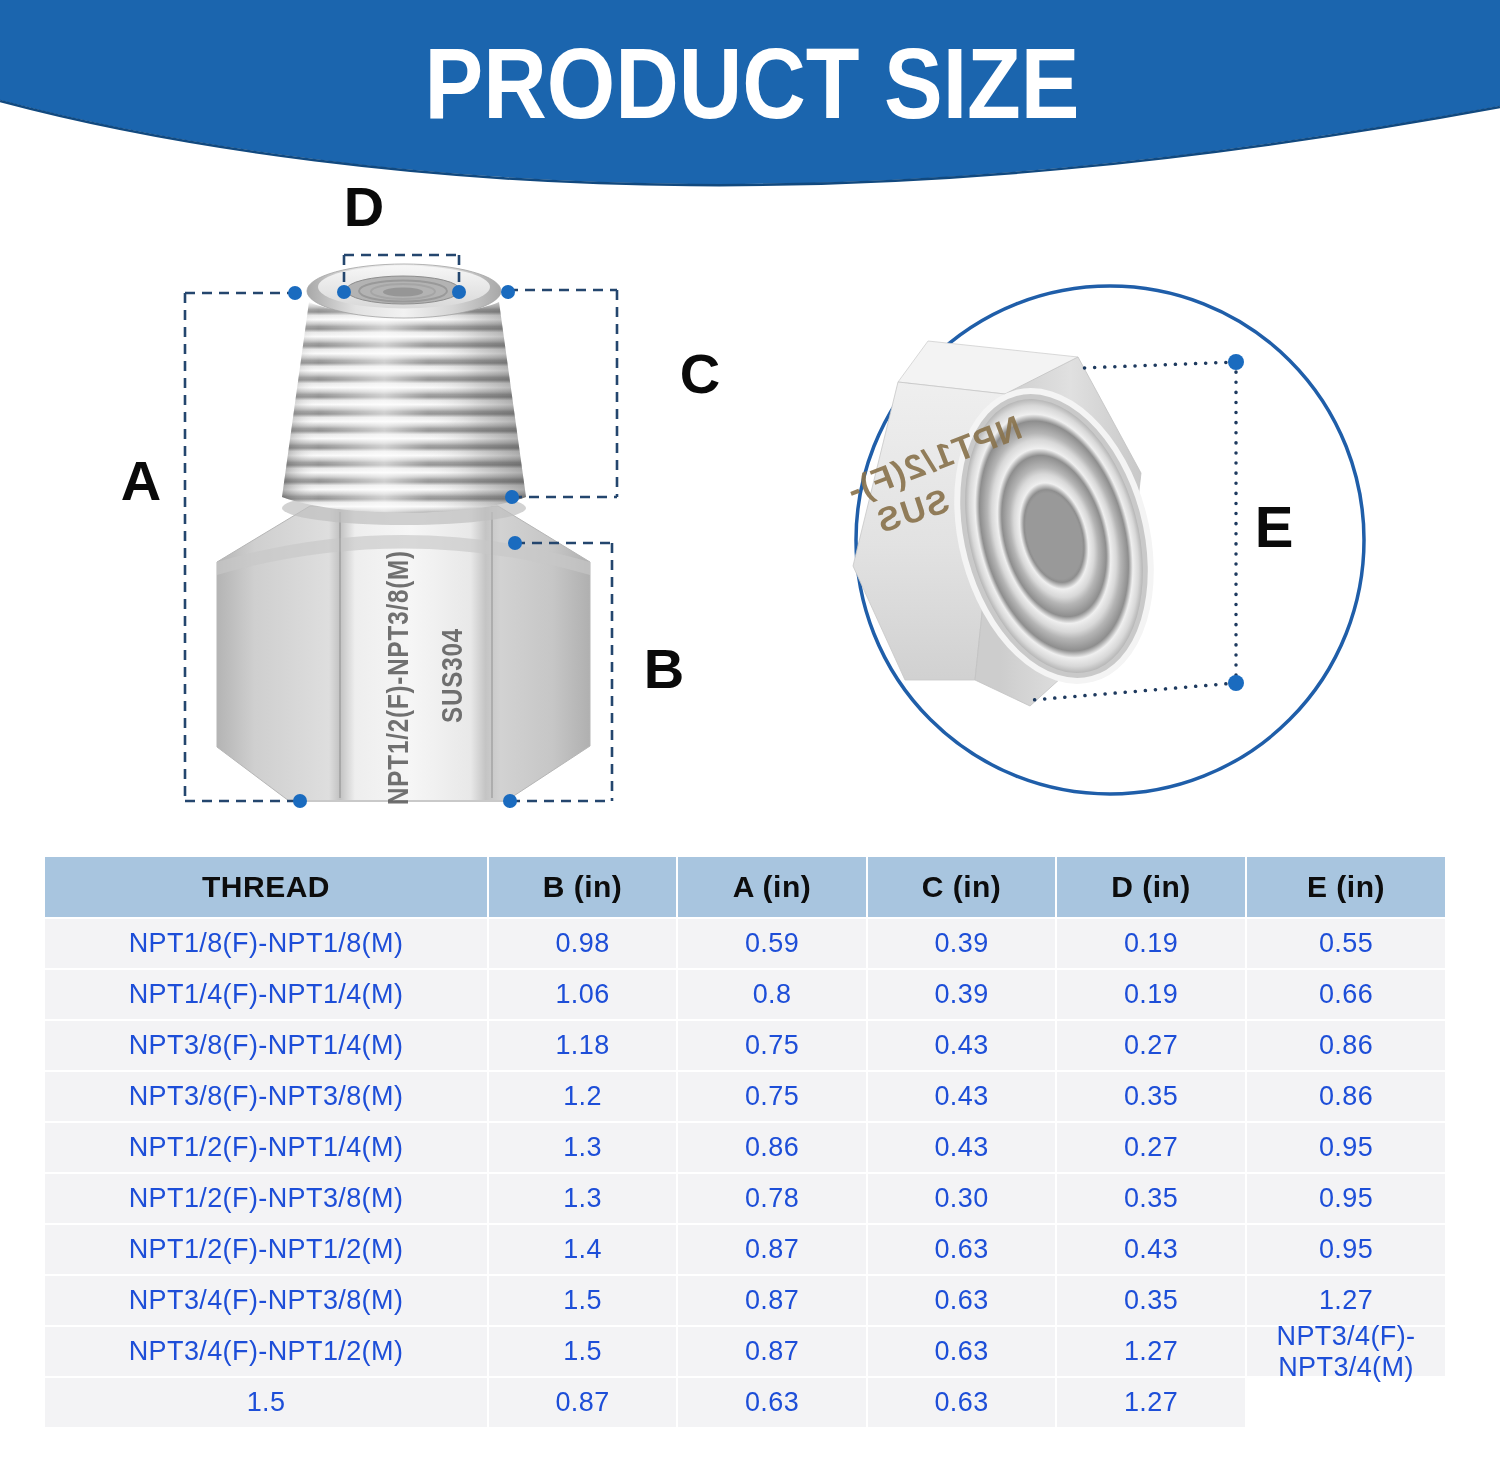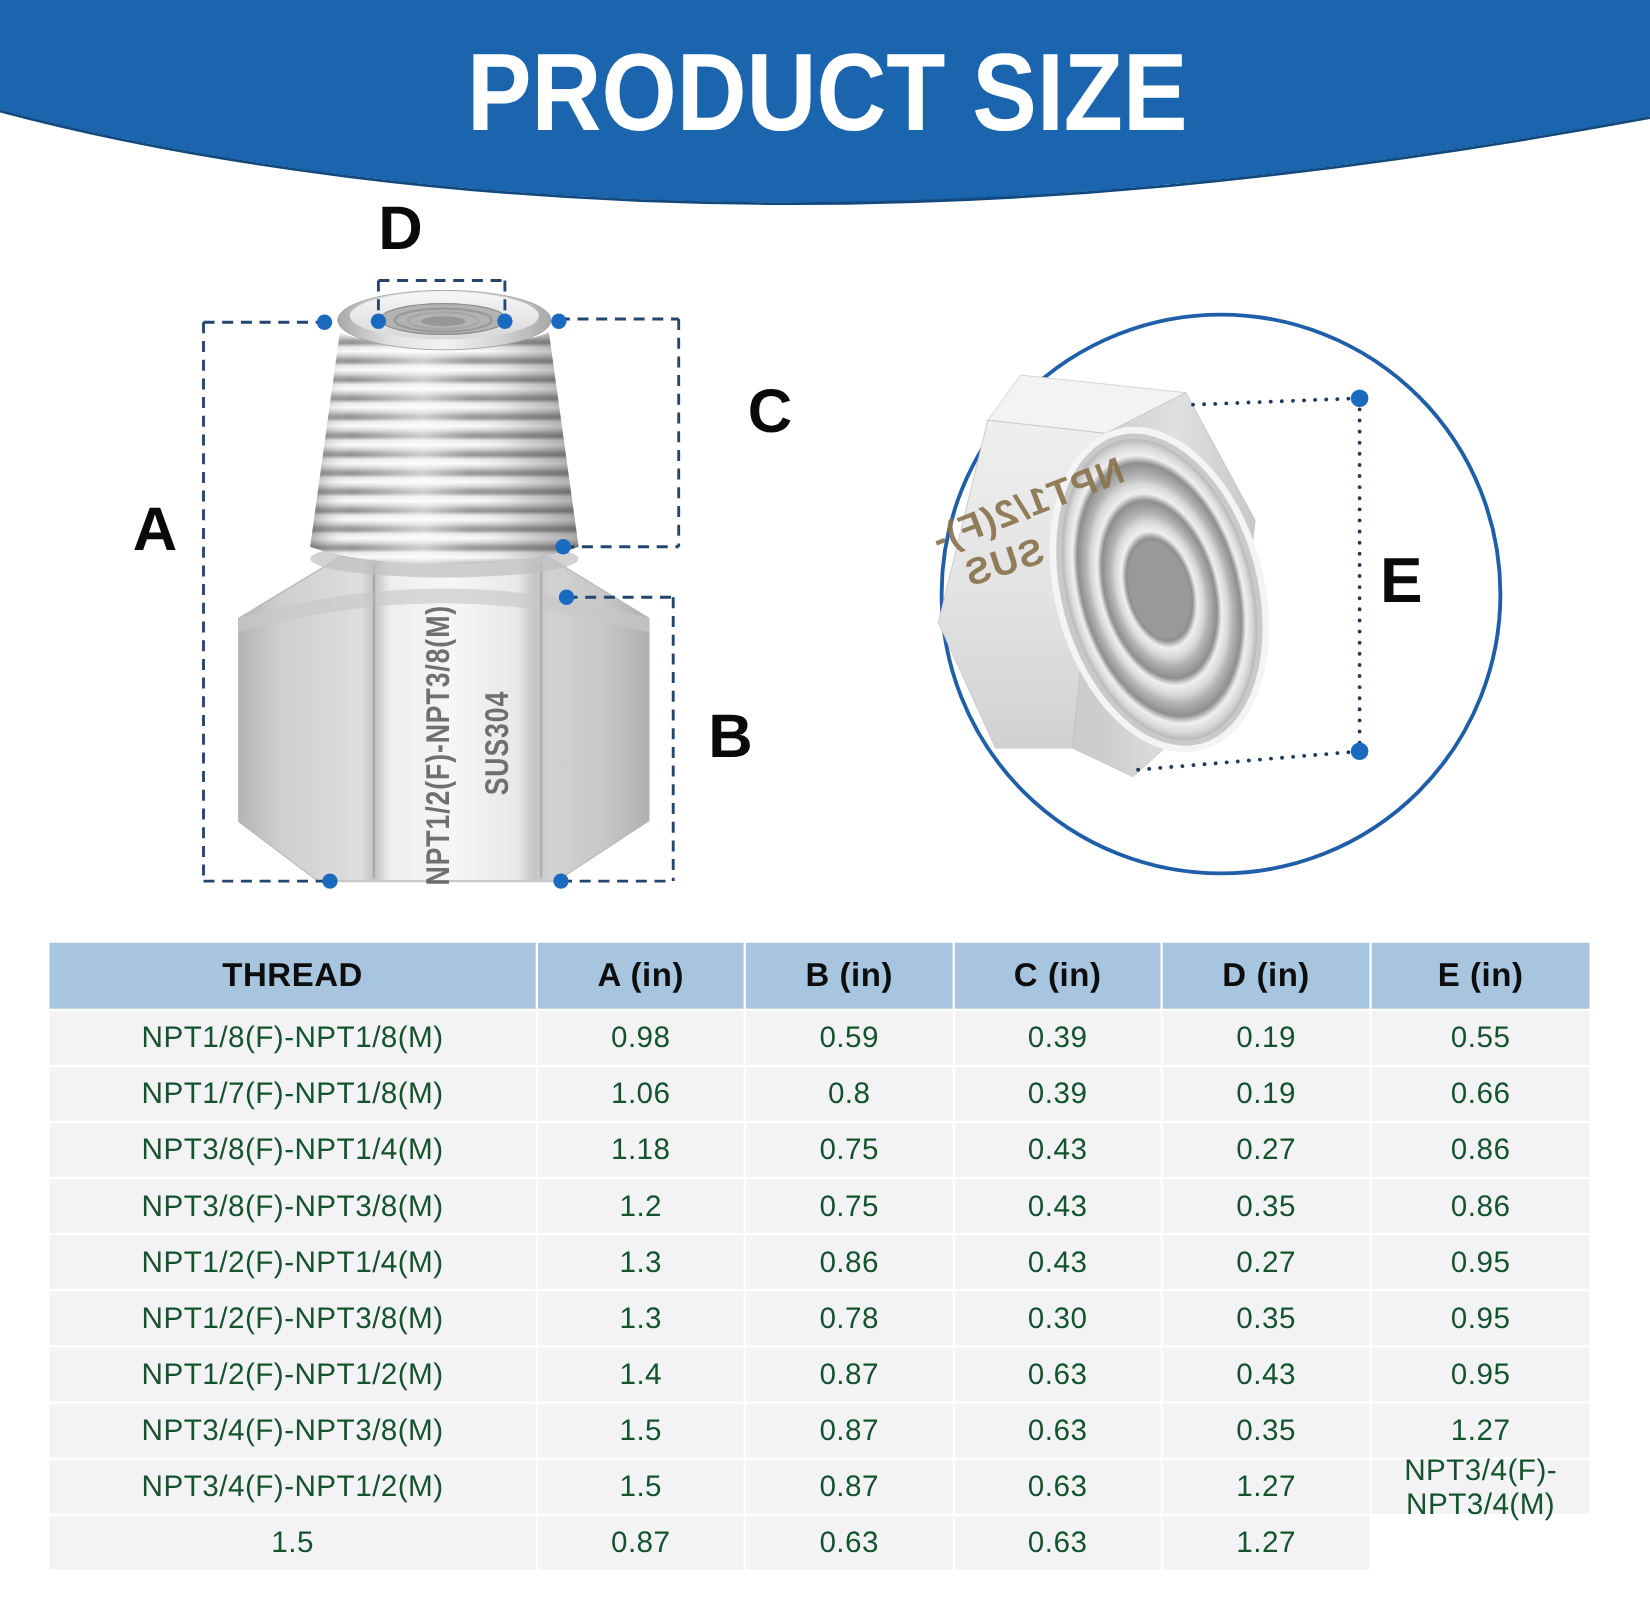"A (in)" div.cell { order: before "B (in)" -> after "B (in)" }
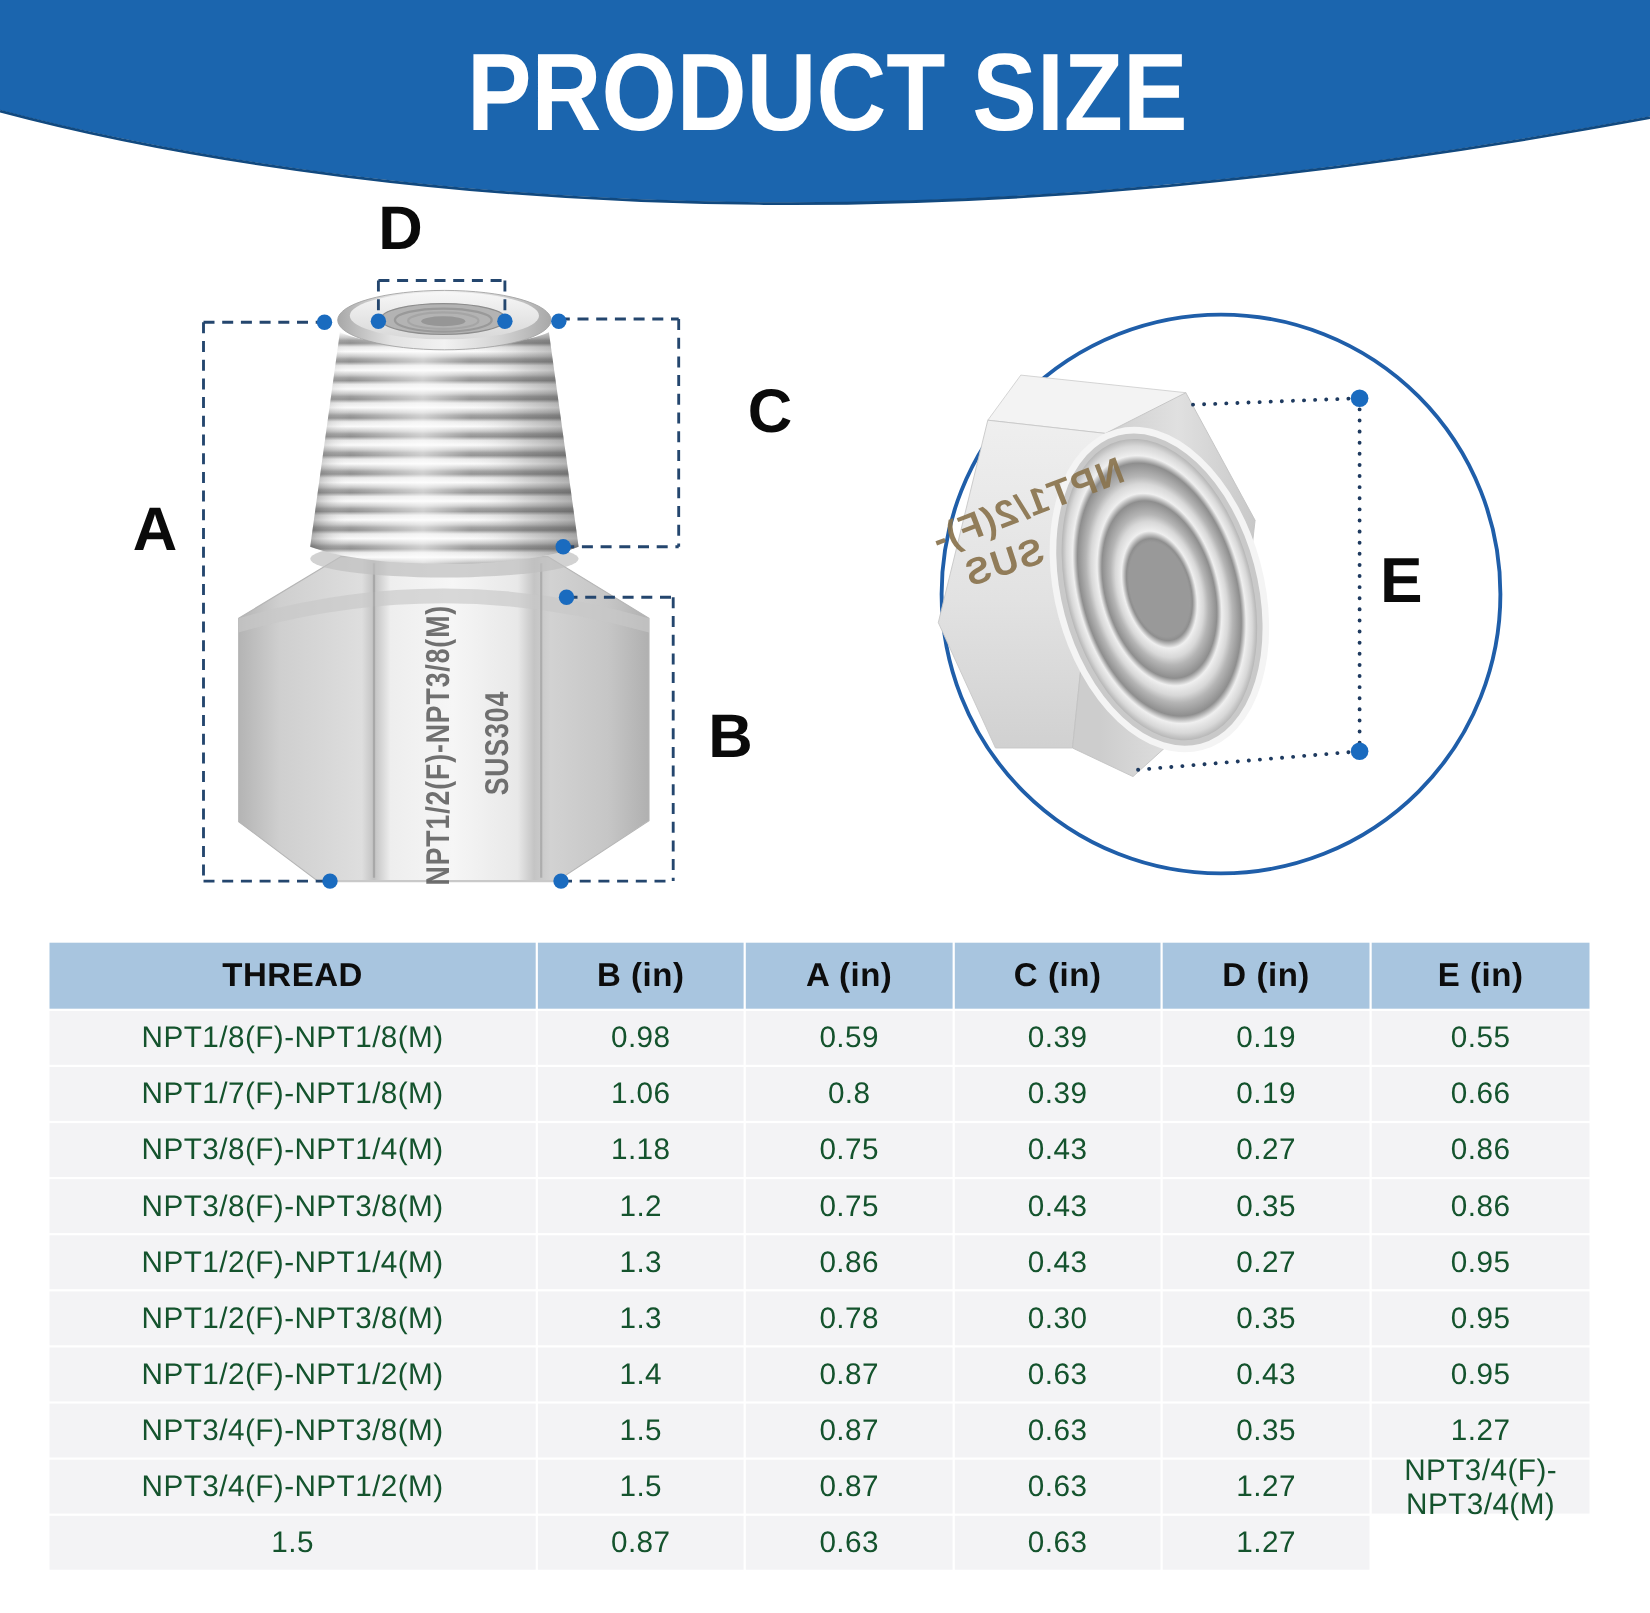"NPT1/8(F)-NPT1/8(M)" .td { color: #14532d -> #1d4ed8 }
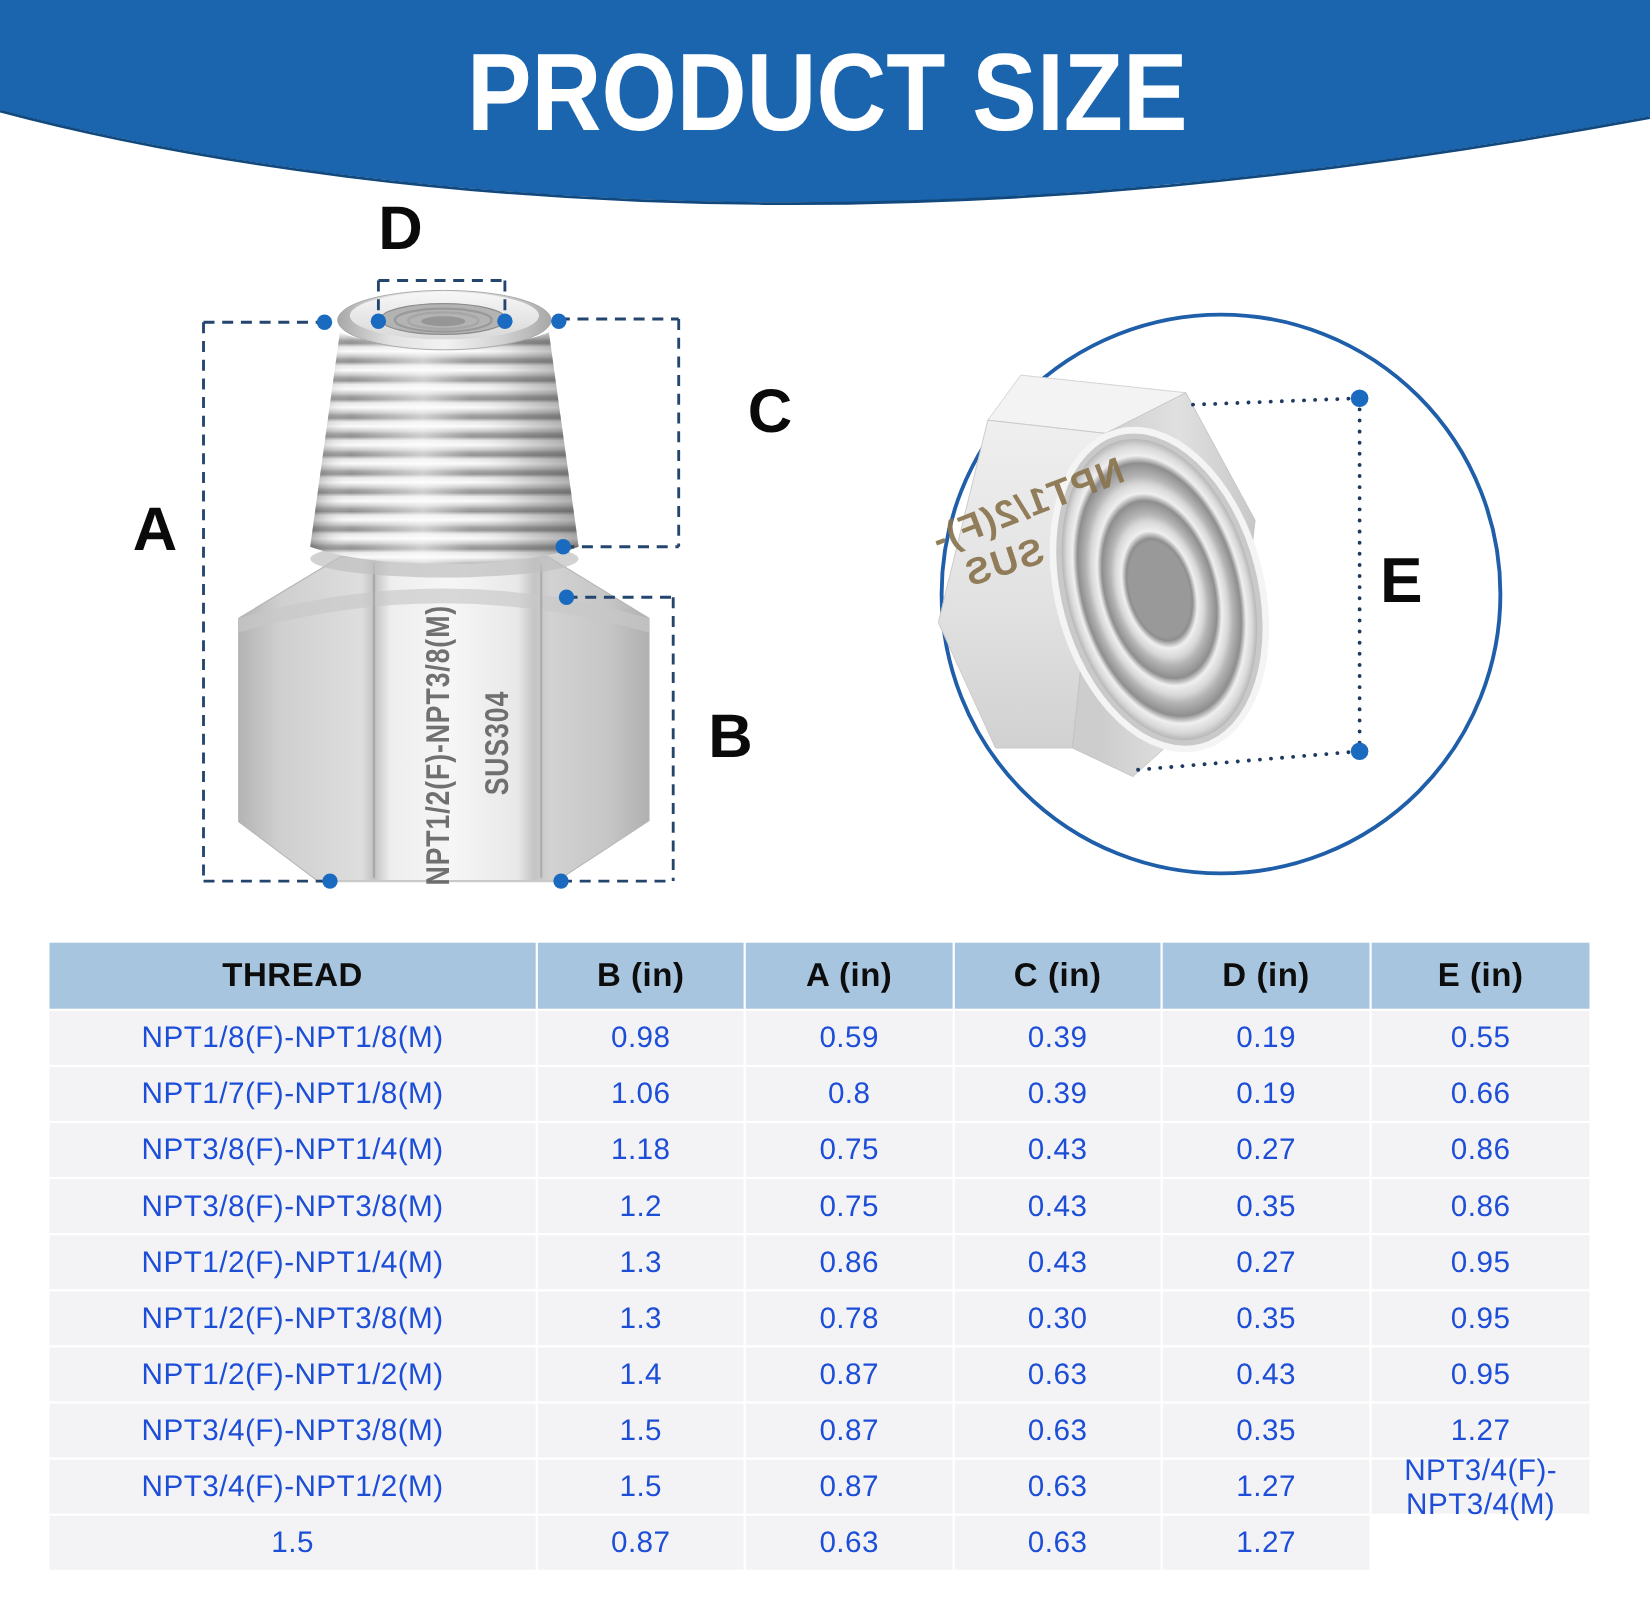"NPT1/7(F)-NPT1/8(M)" div.cell { text: NPT1/7(F)-NPT1/8 -> NPT1/4(F)-NPT1/4 }
